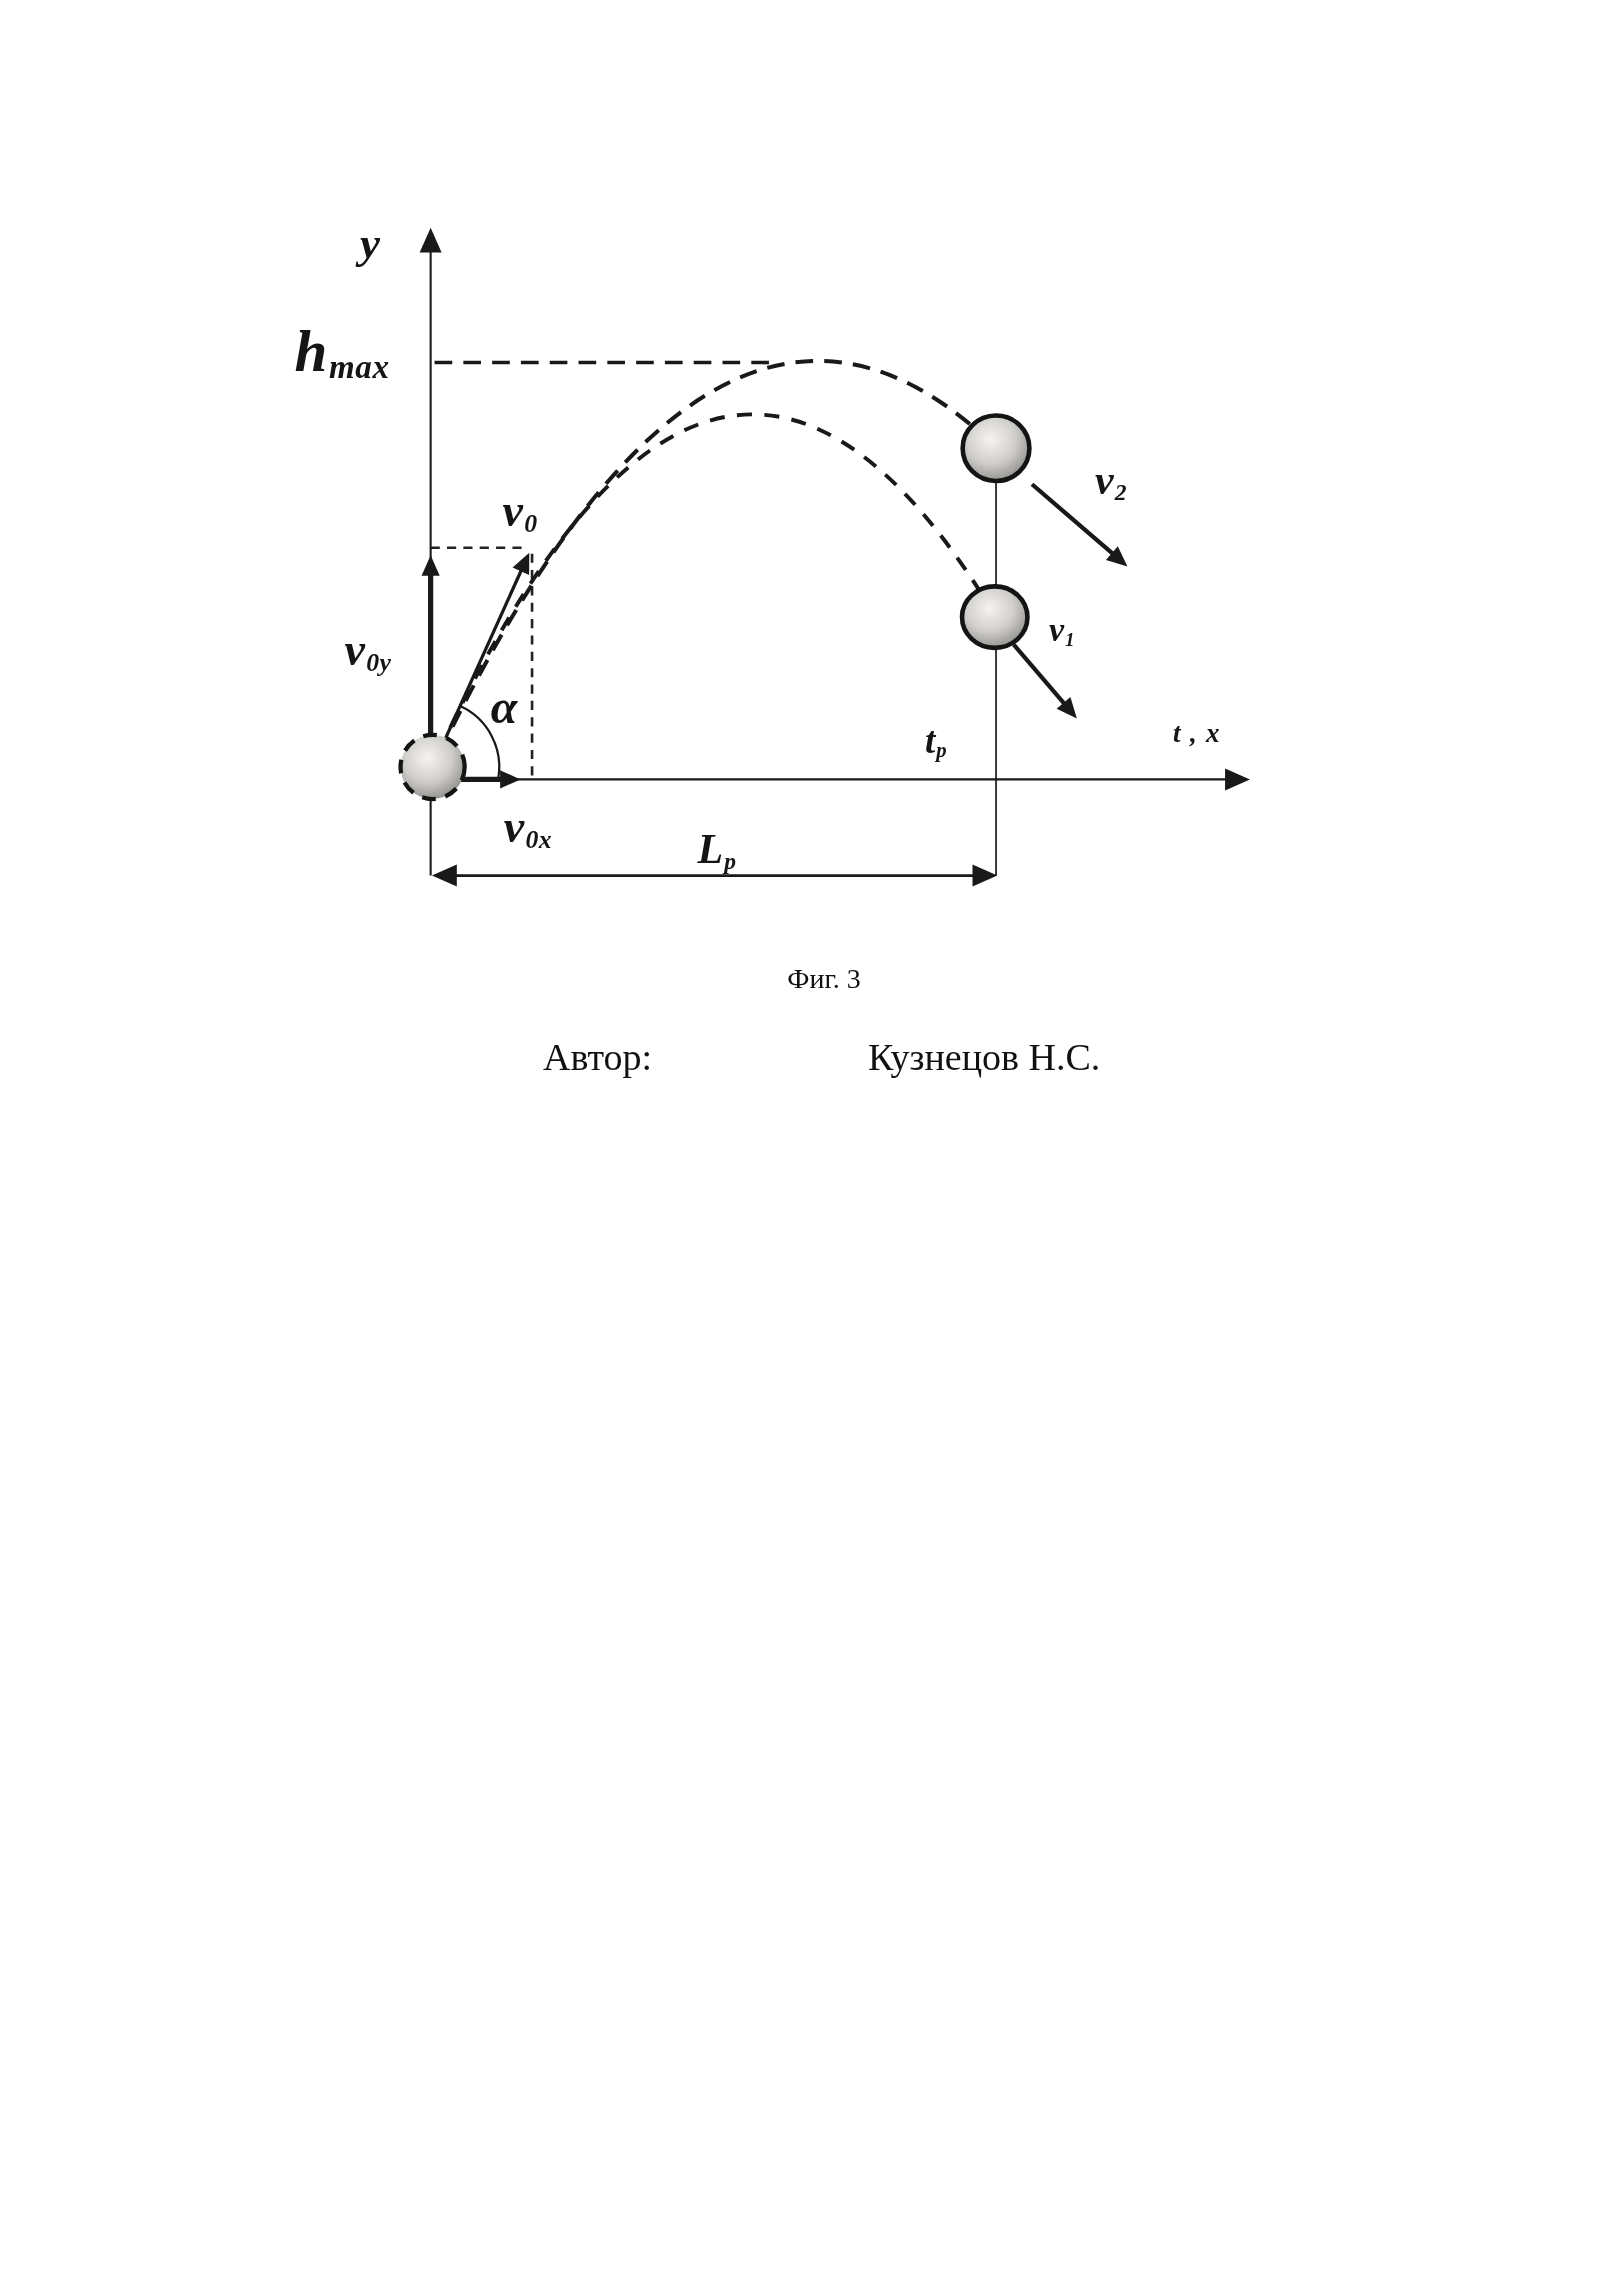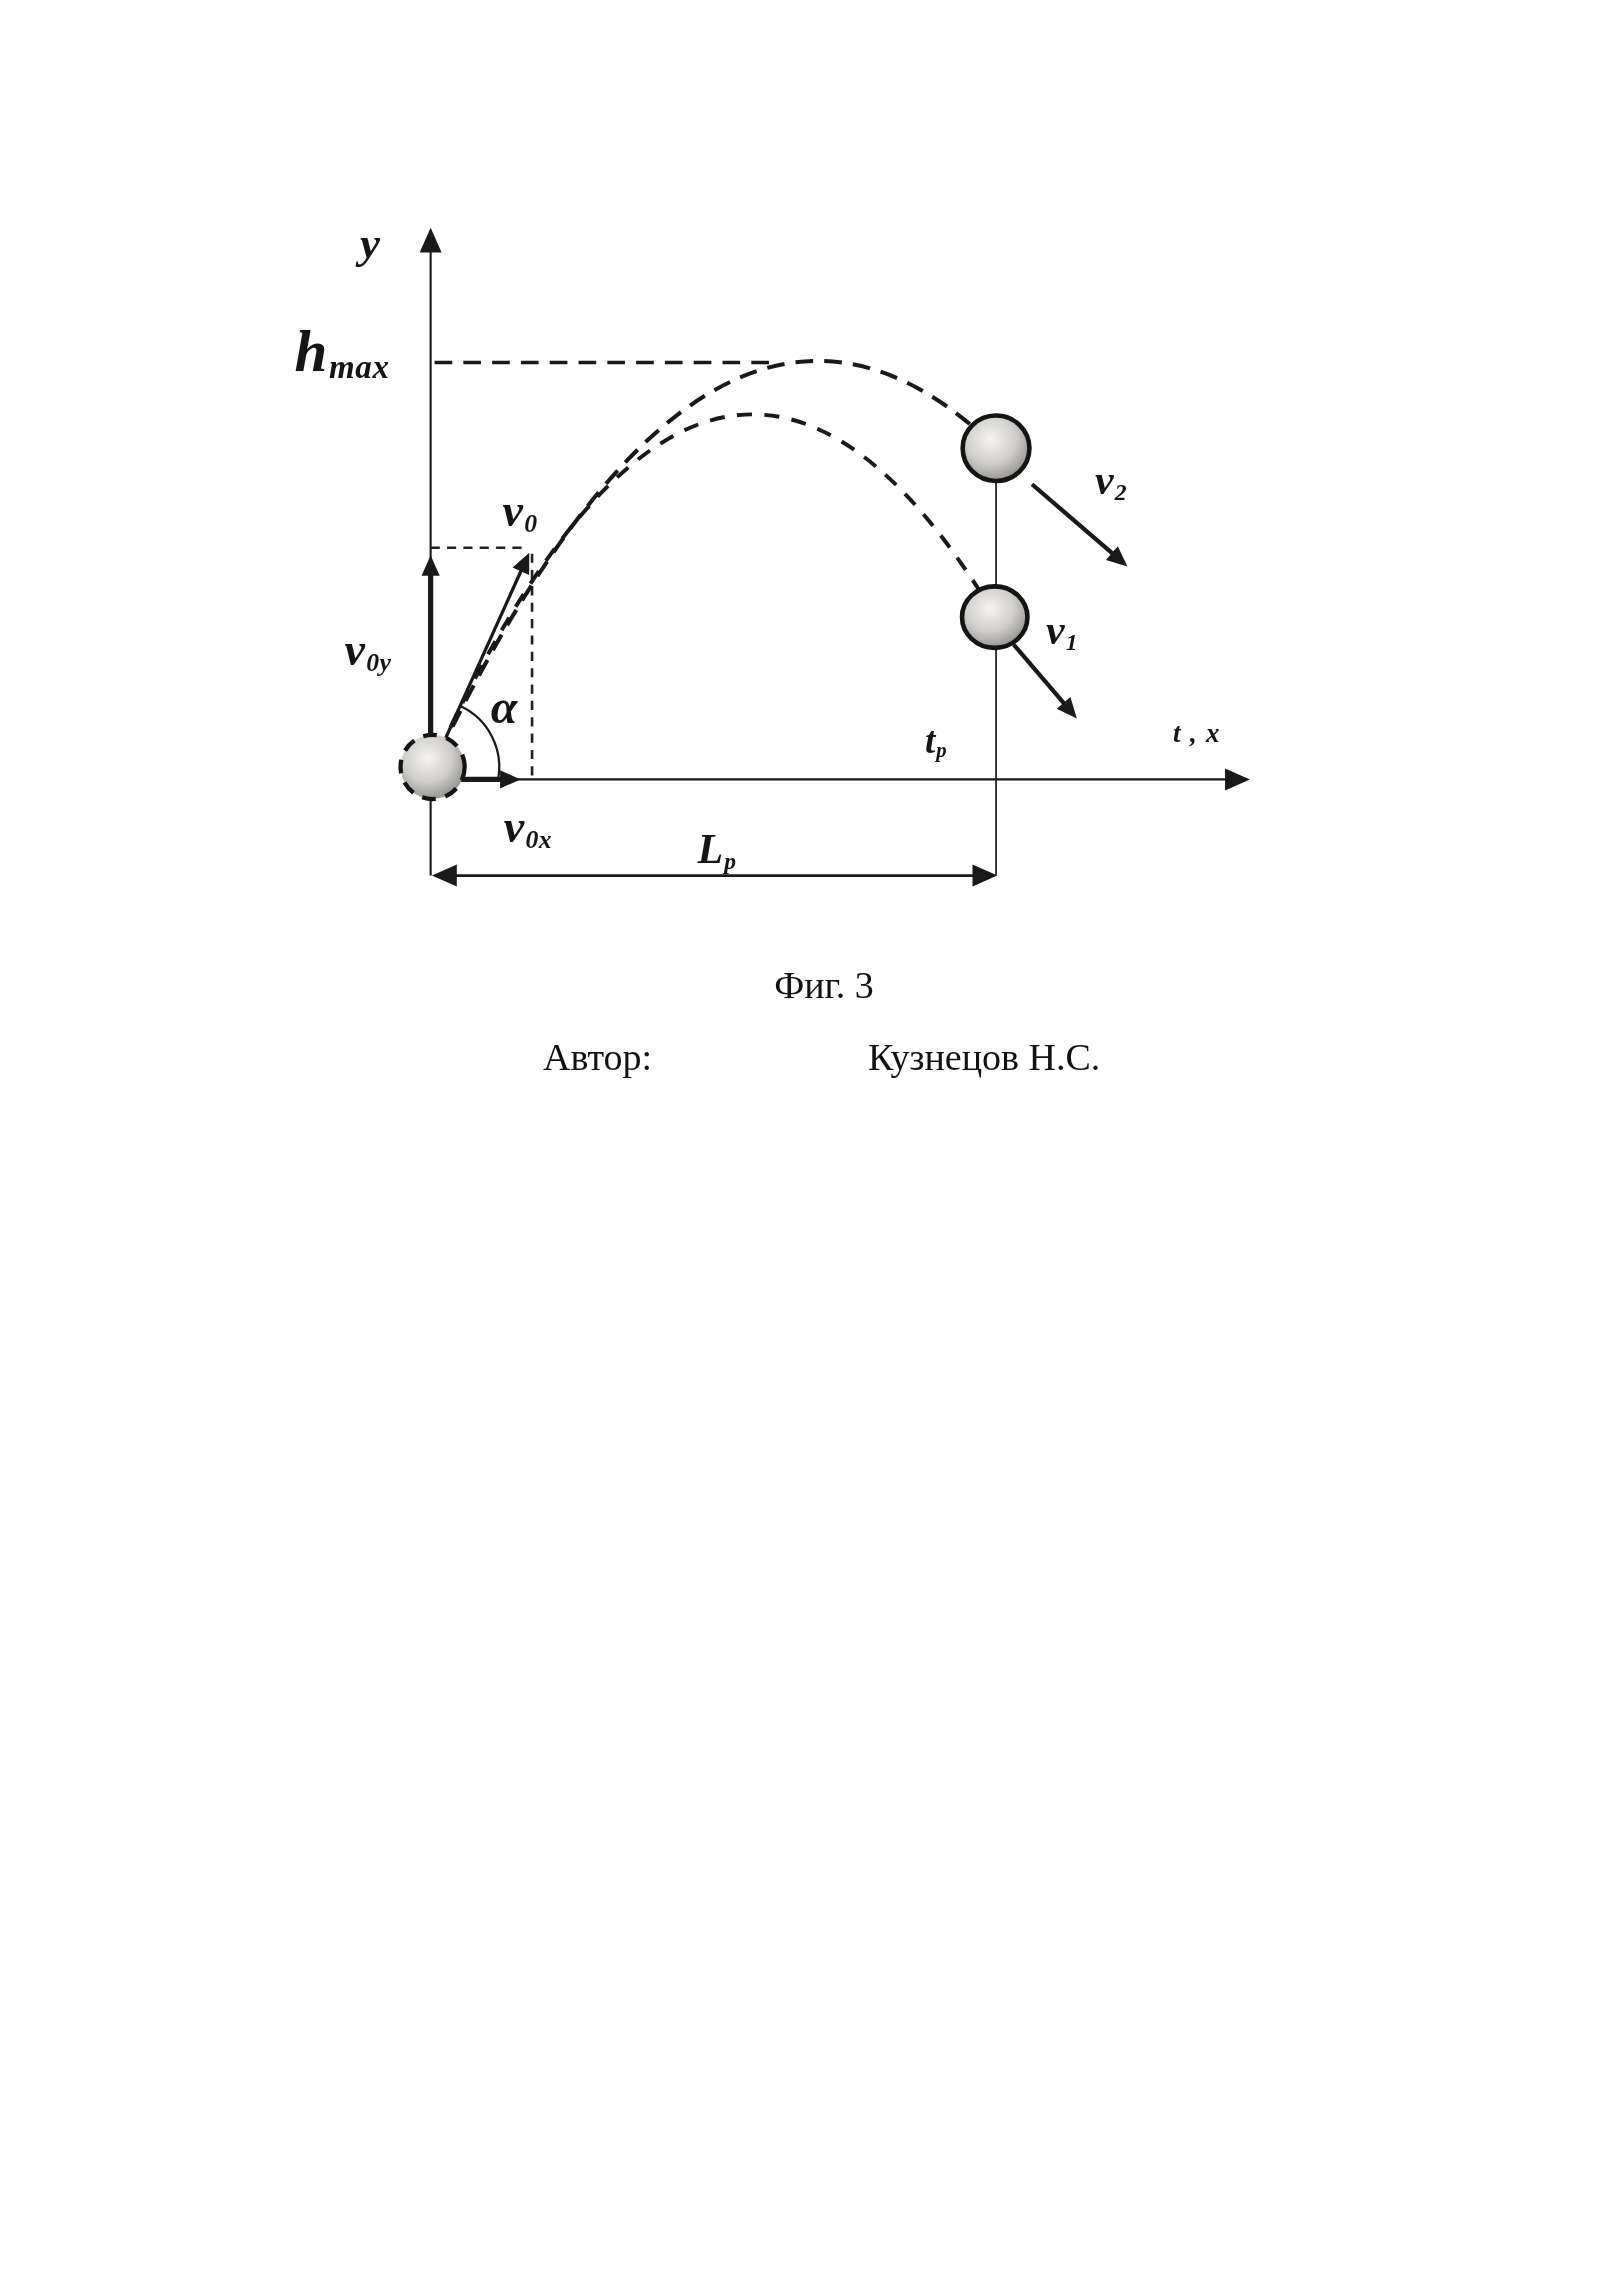"v1" div.mlabel { font-size: 42px -> 34px }
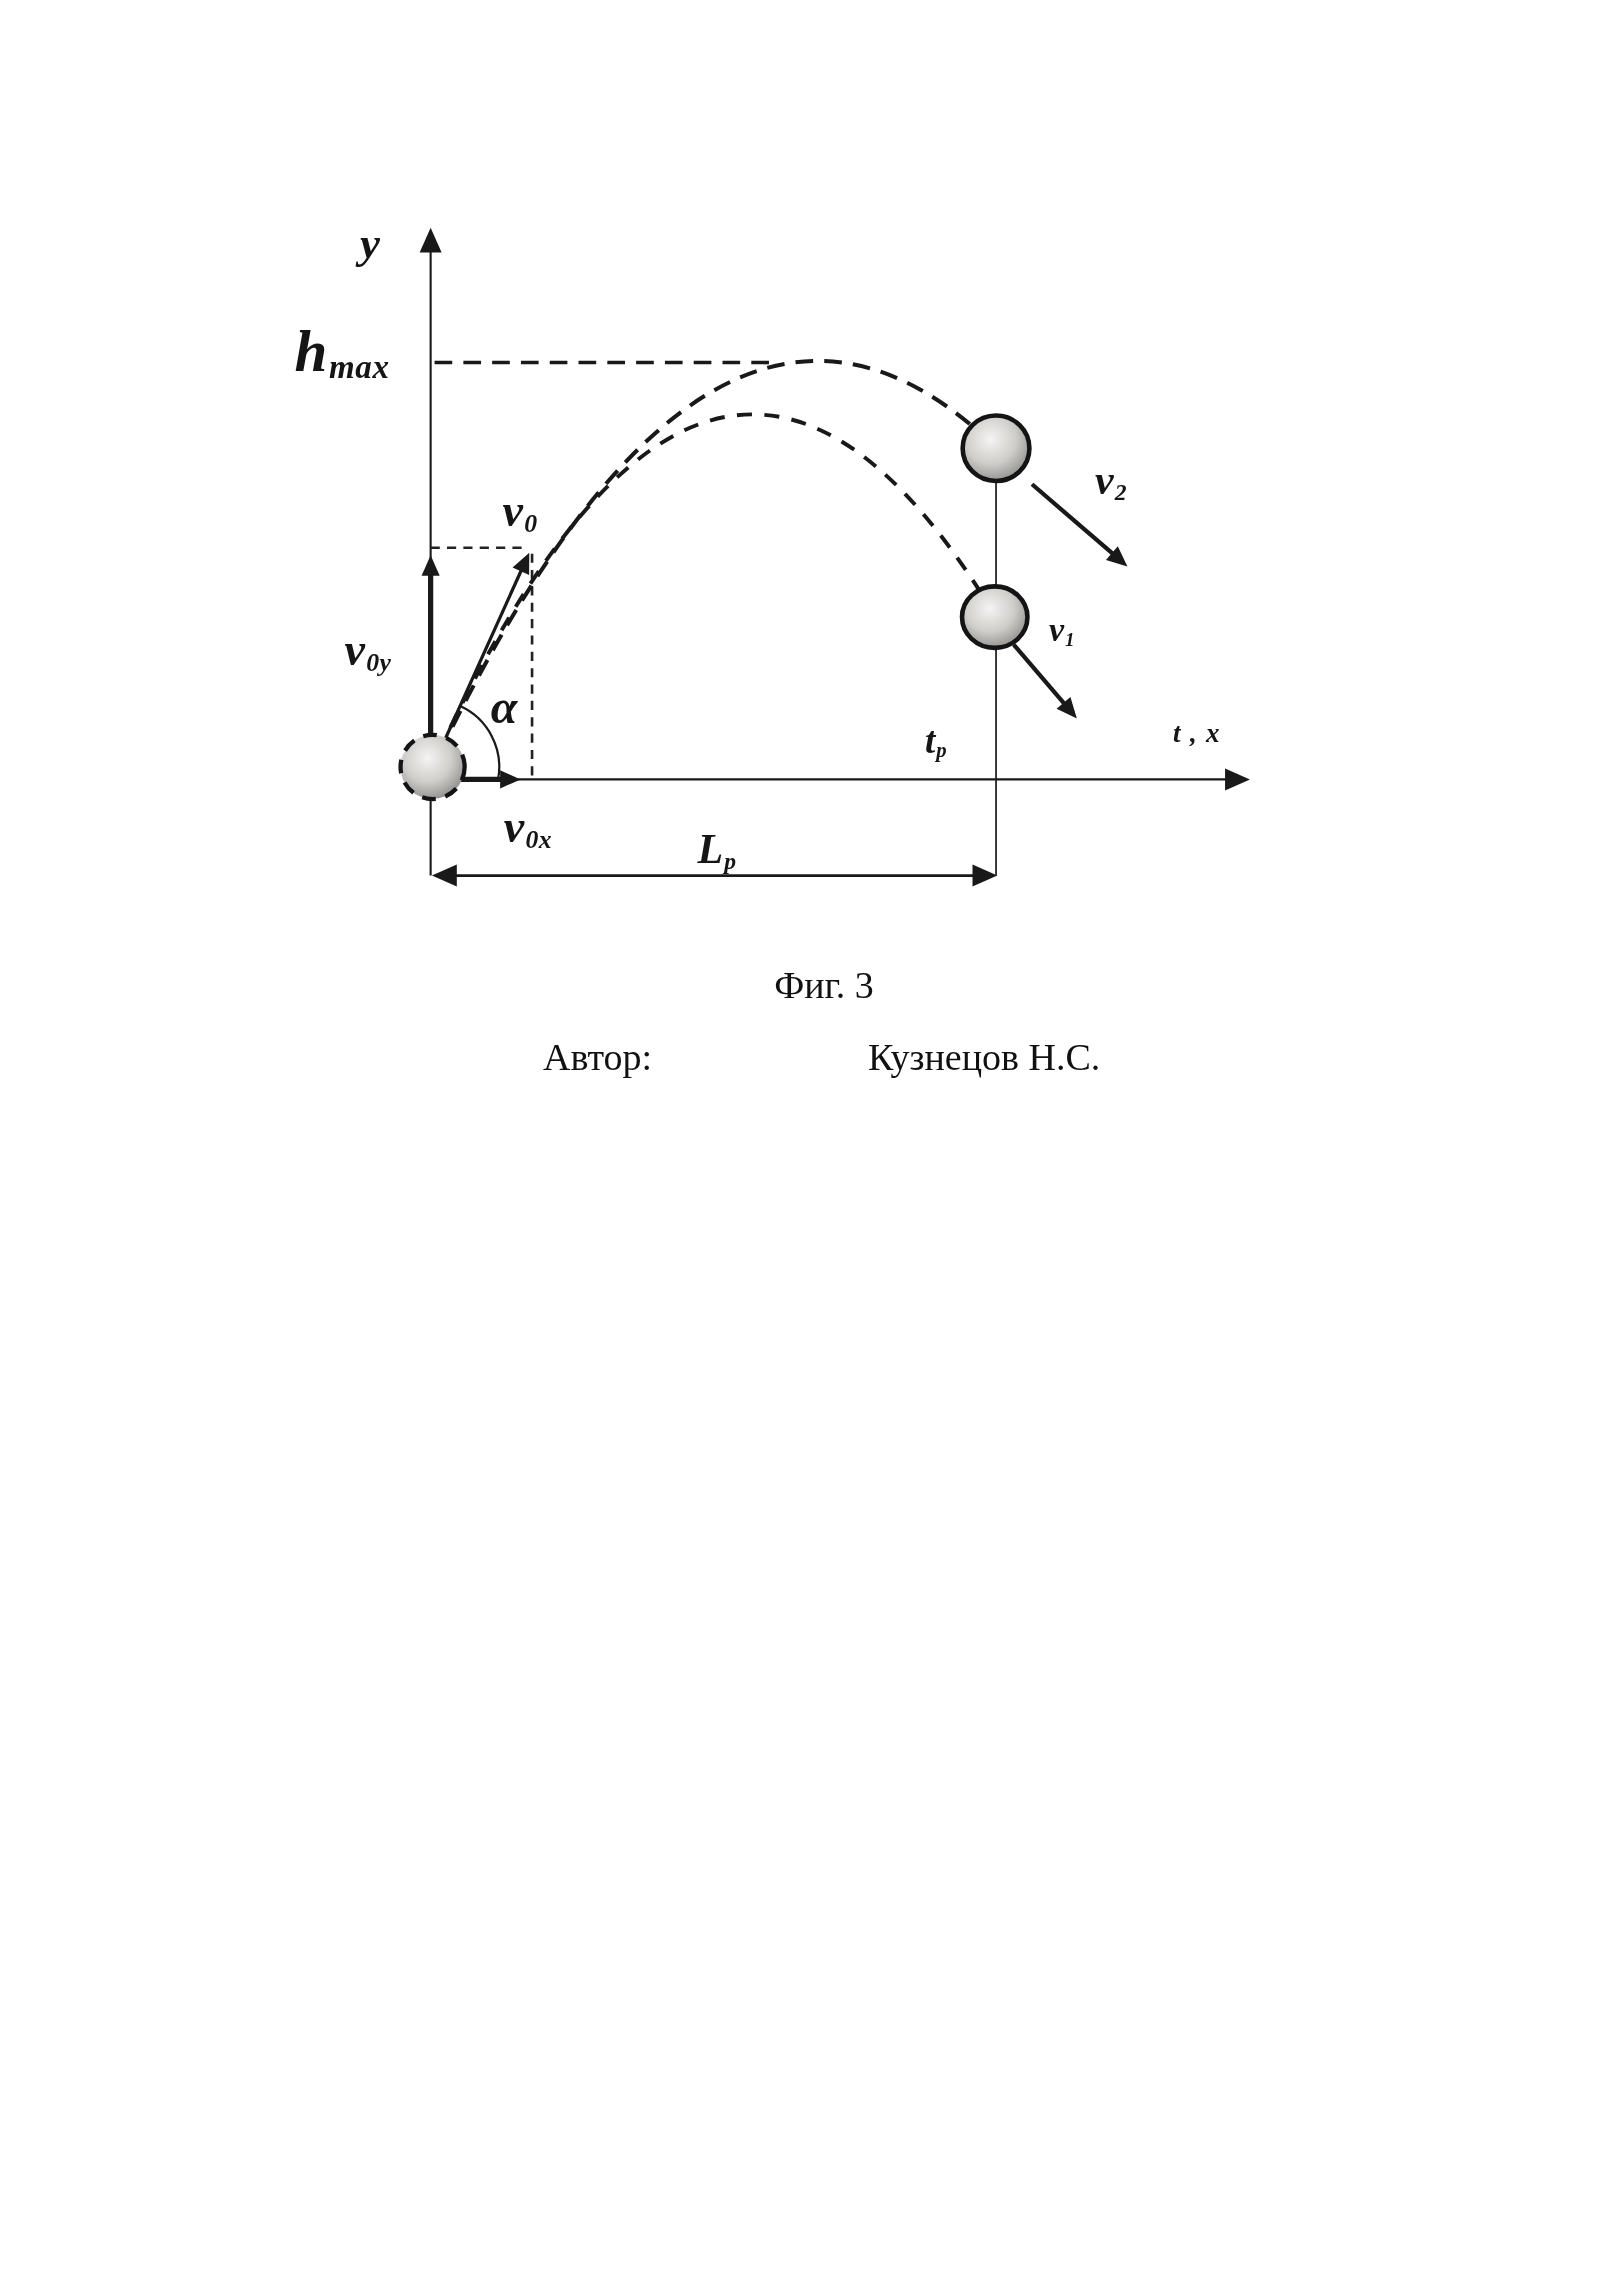"Фиг. 3" .fig-caption { font-size: 38px -> 28px }
